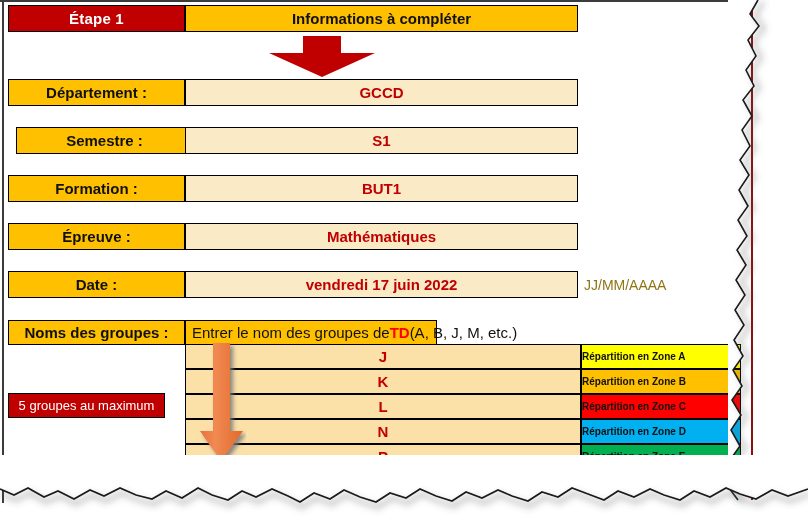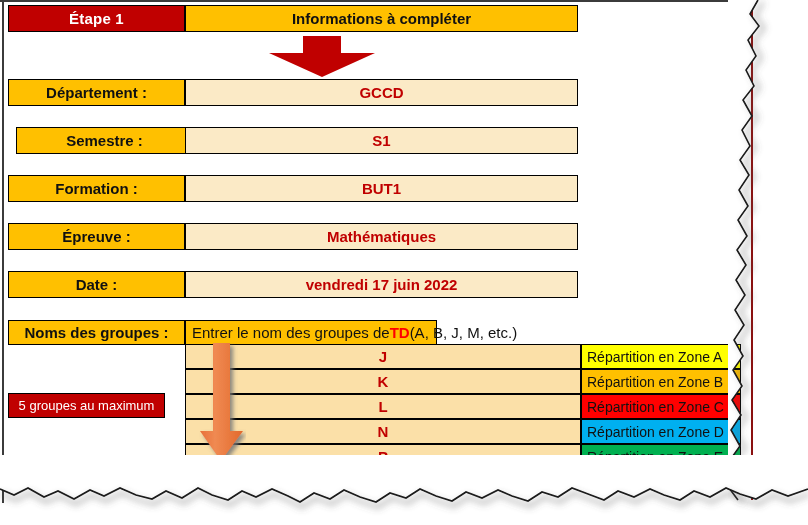"JJ/MM/AAAA" div.hint { html: none -> <div>JJ/MM/AAAA</div> }
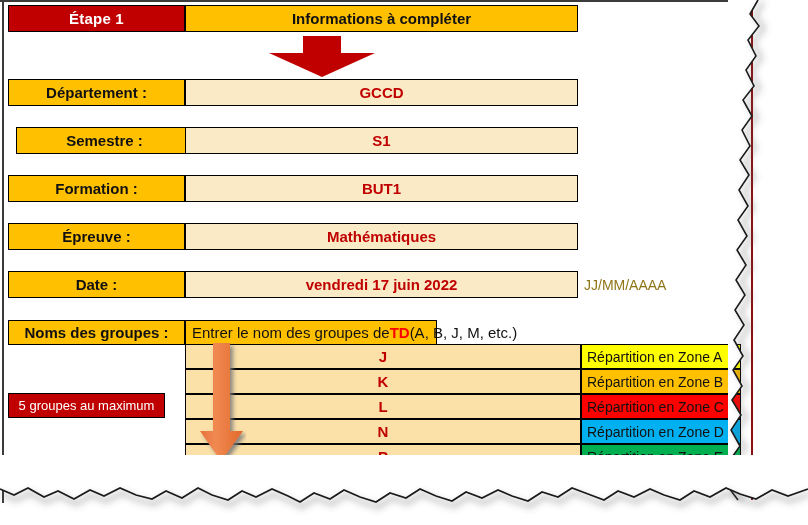"Répartition en Zone A" .zone { font-size: 14px -> 10px; font-weight: normal -> bold; padding-left: 5px -> none }
